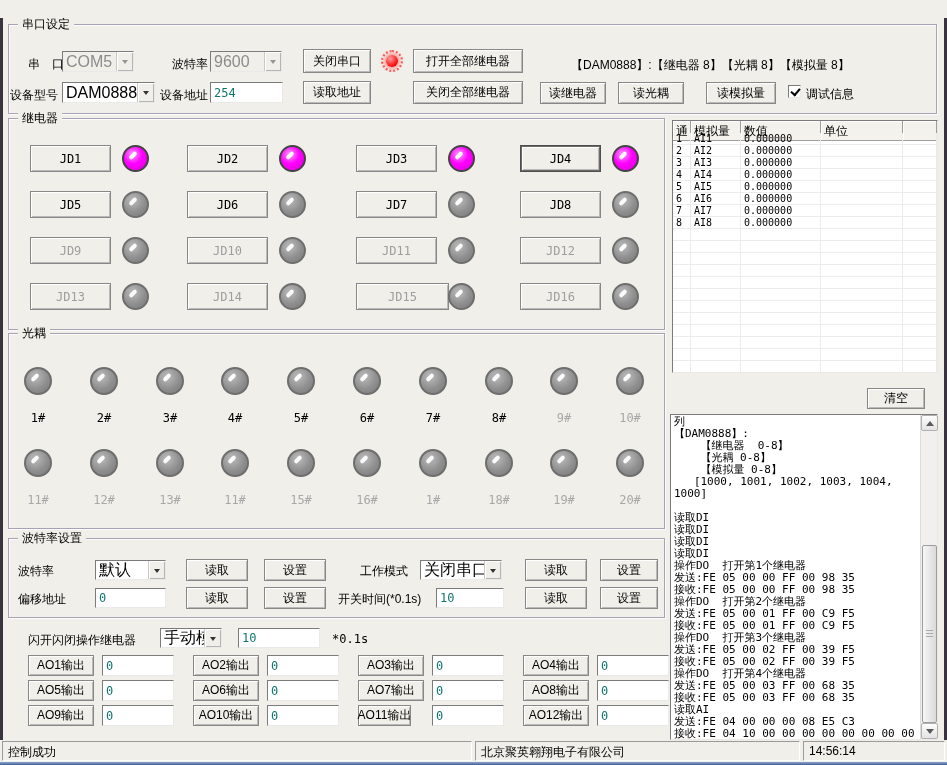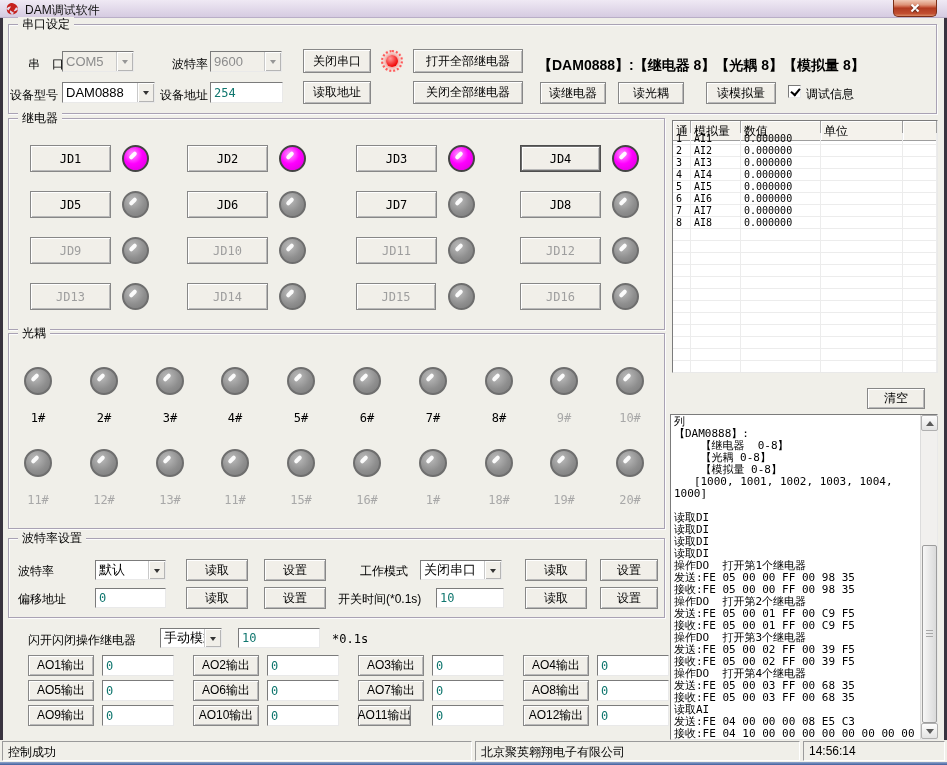"DAM调试软件" div.titlebar { html: <div> <span> <svg> <path></path> </svg> </span> <span>DAM调试软件</span> <div> <i></i> <i></i> </div> </div> -> none }
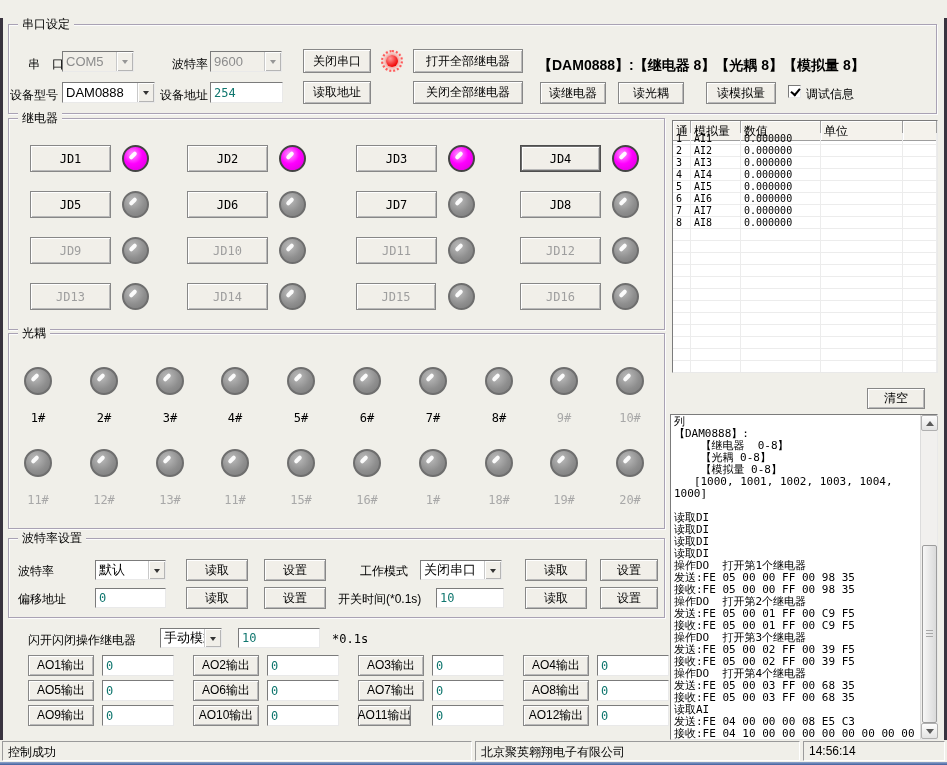"COM5" .combo .txt { font-size: 13px -> 16px }
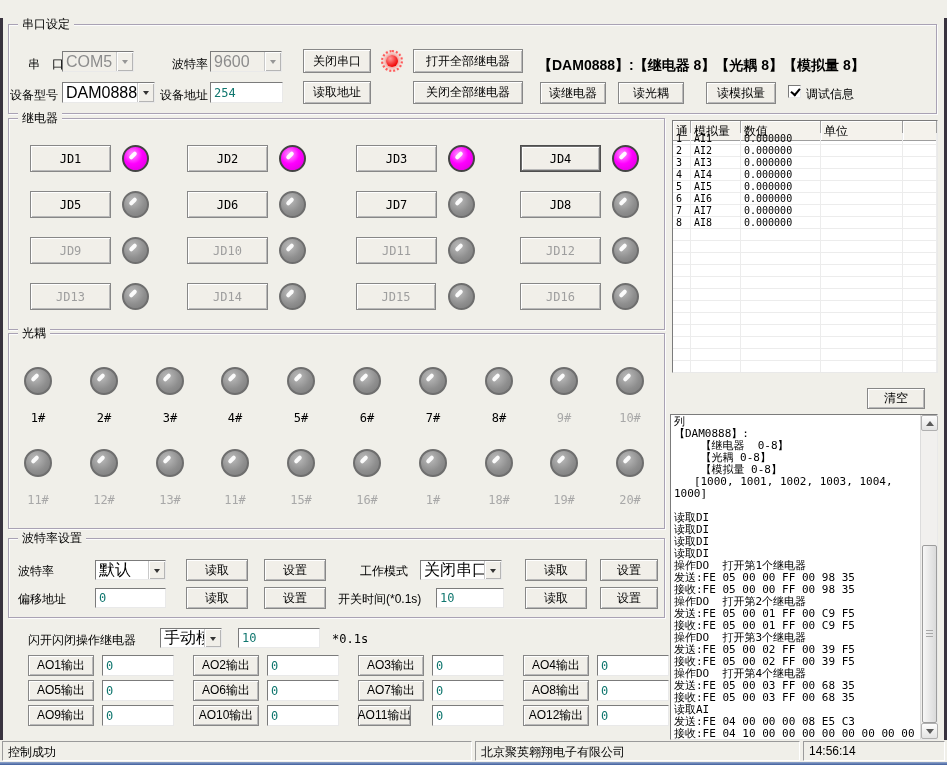"【DAM0888】:【继电器 8】【光耦 8】【模拟量 8】" .info-text { font-size: 14px -> 12px; font-weight: bold -> normal; margin-left: none -> 33px }
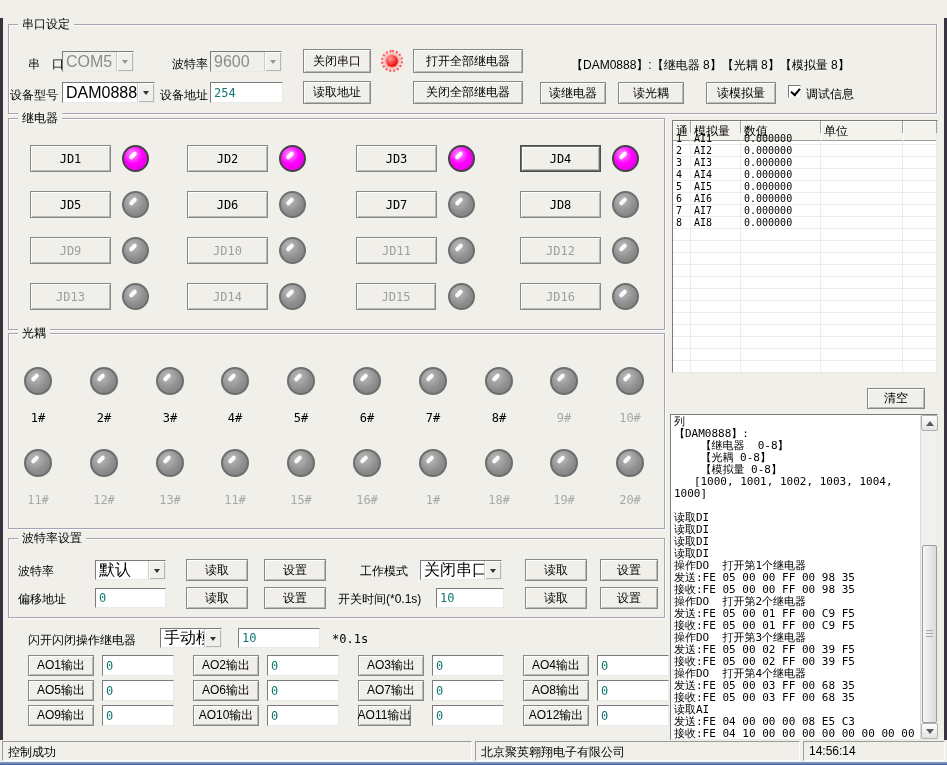"JD15" button.btn { width: 80px -> 93px }
